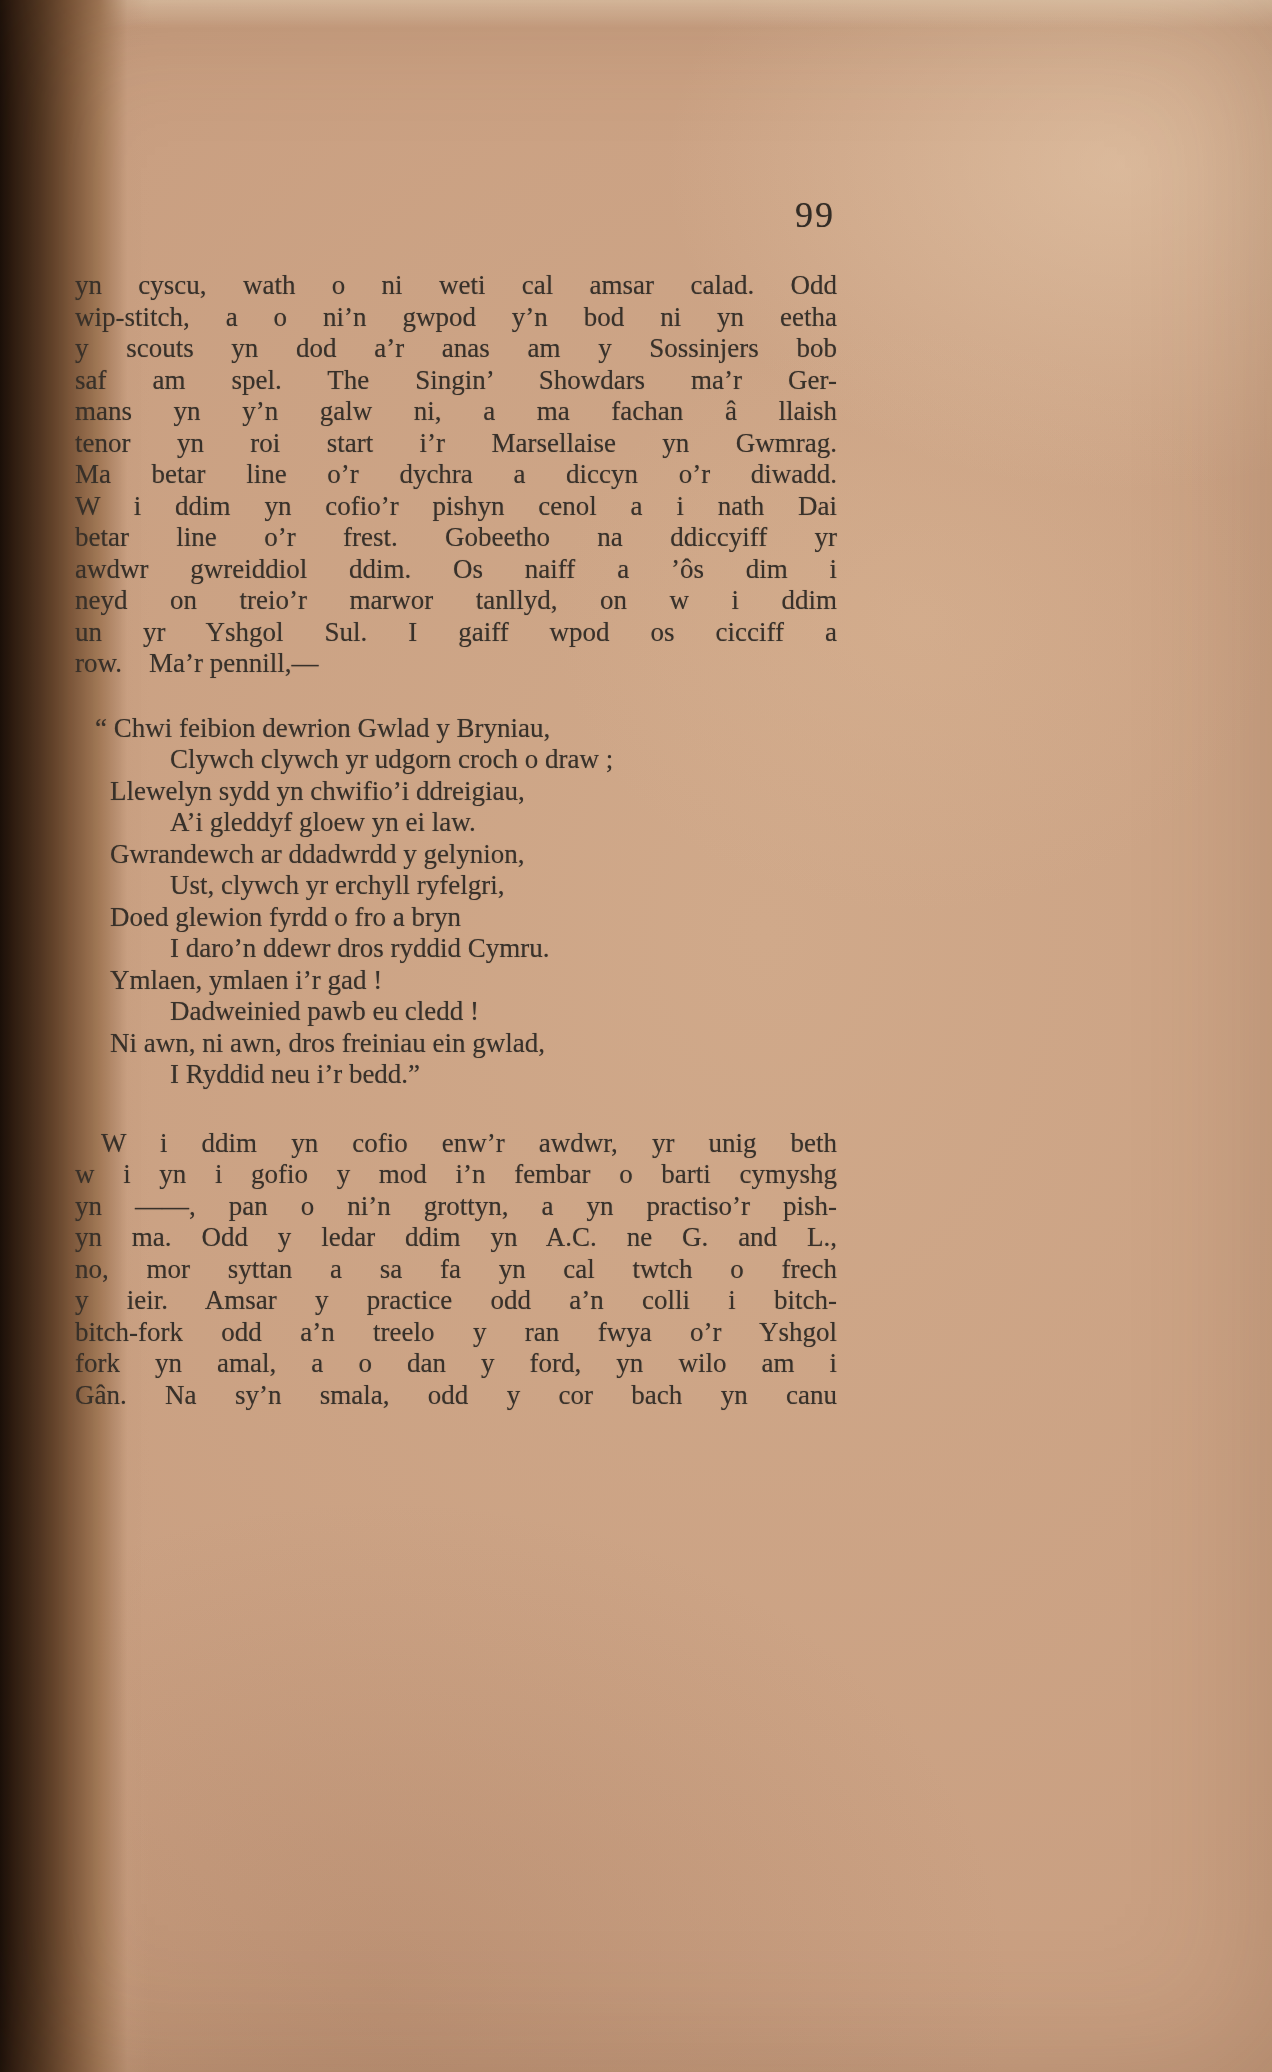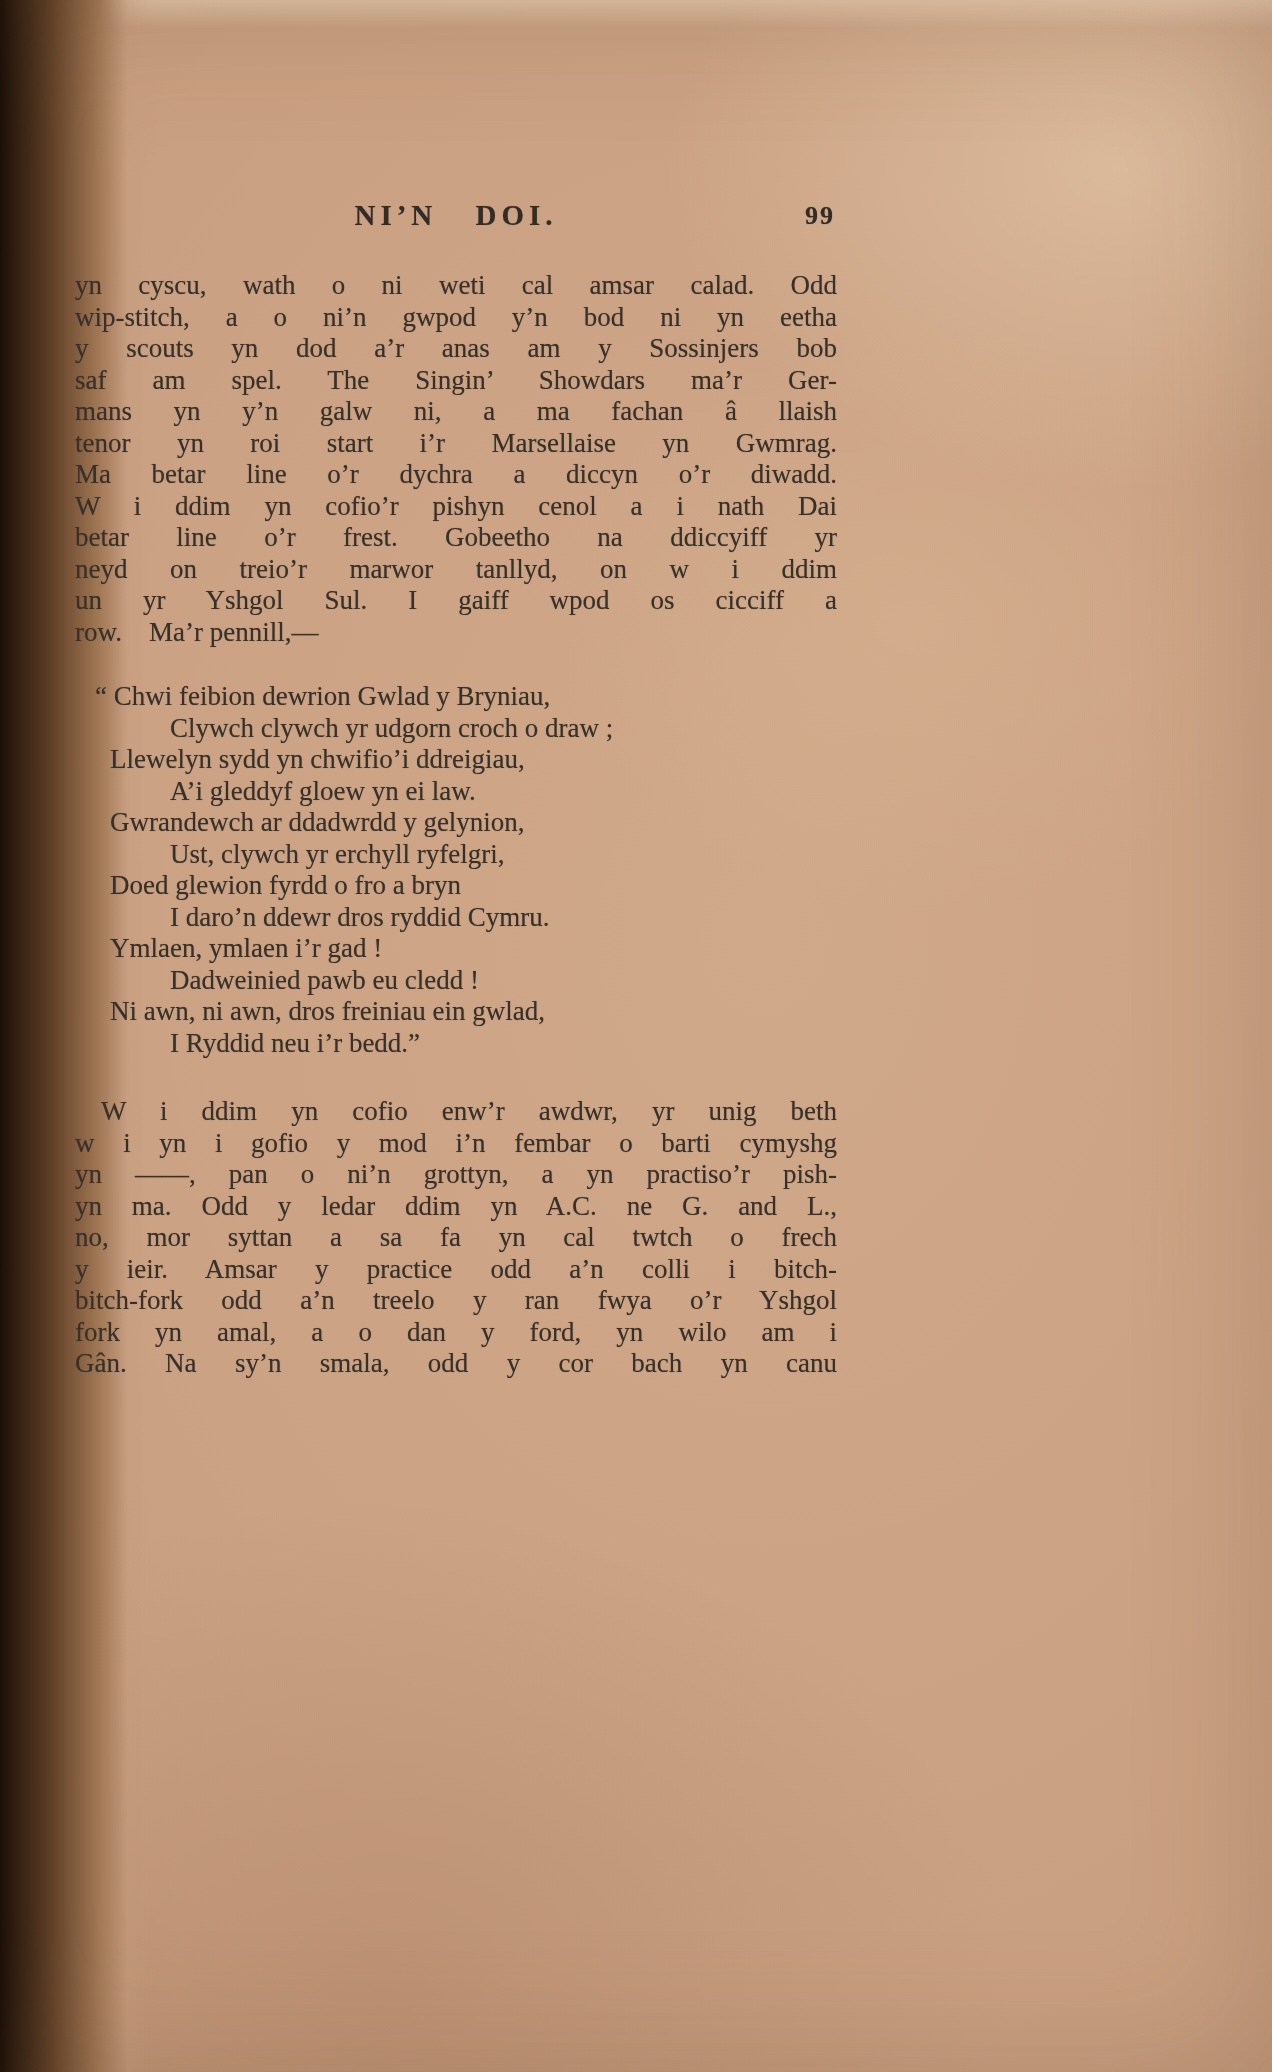"NI’N DOI." span.title { html: <span>NI’N DOI.</span> -> none }
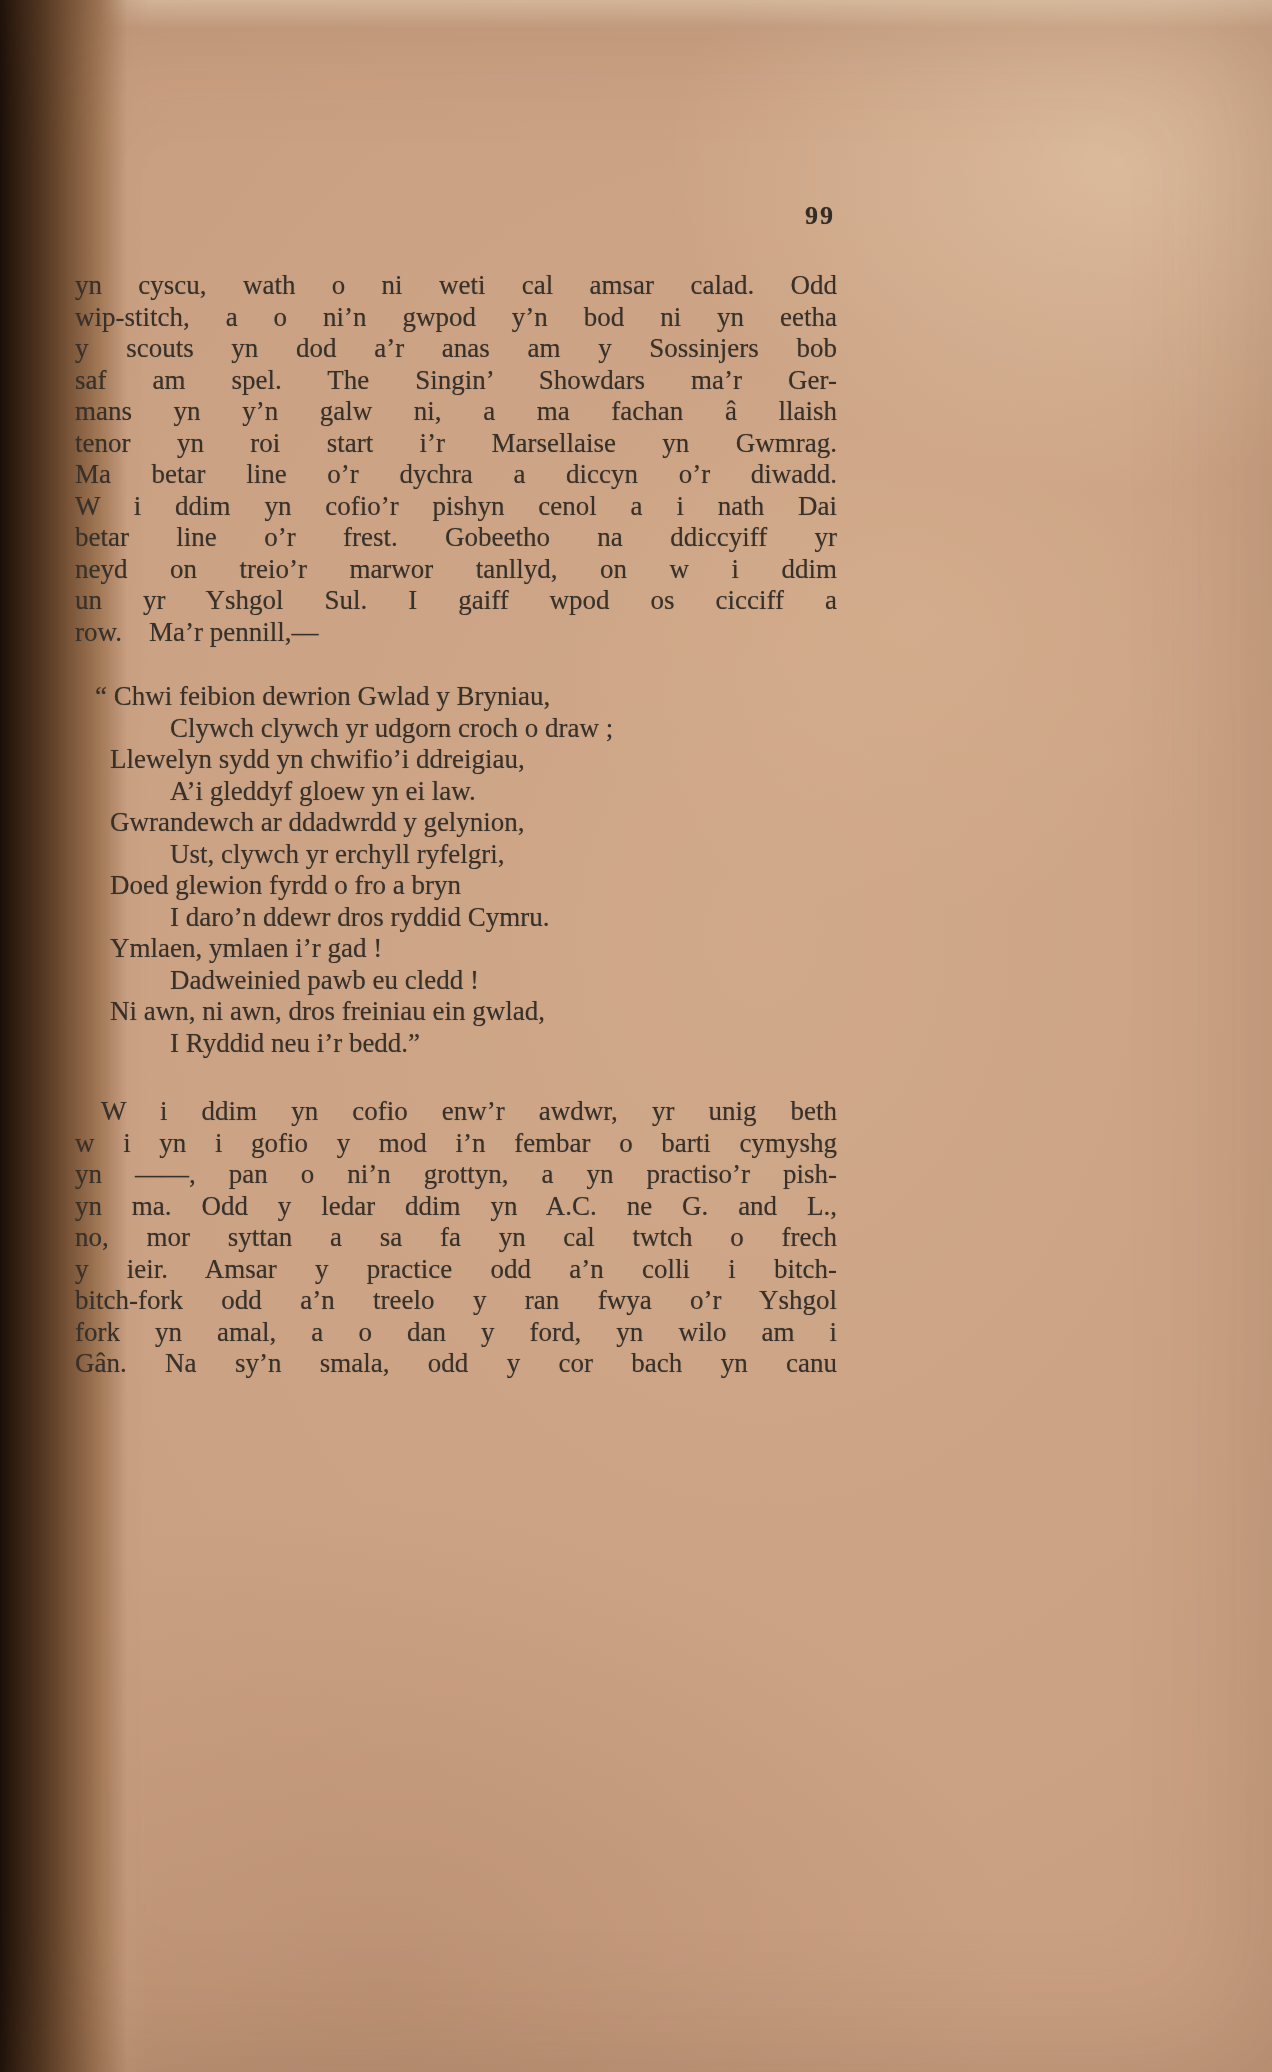"99" .pagenum { font-size: 26px -> 36px; font-weight: bold -> normal }
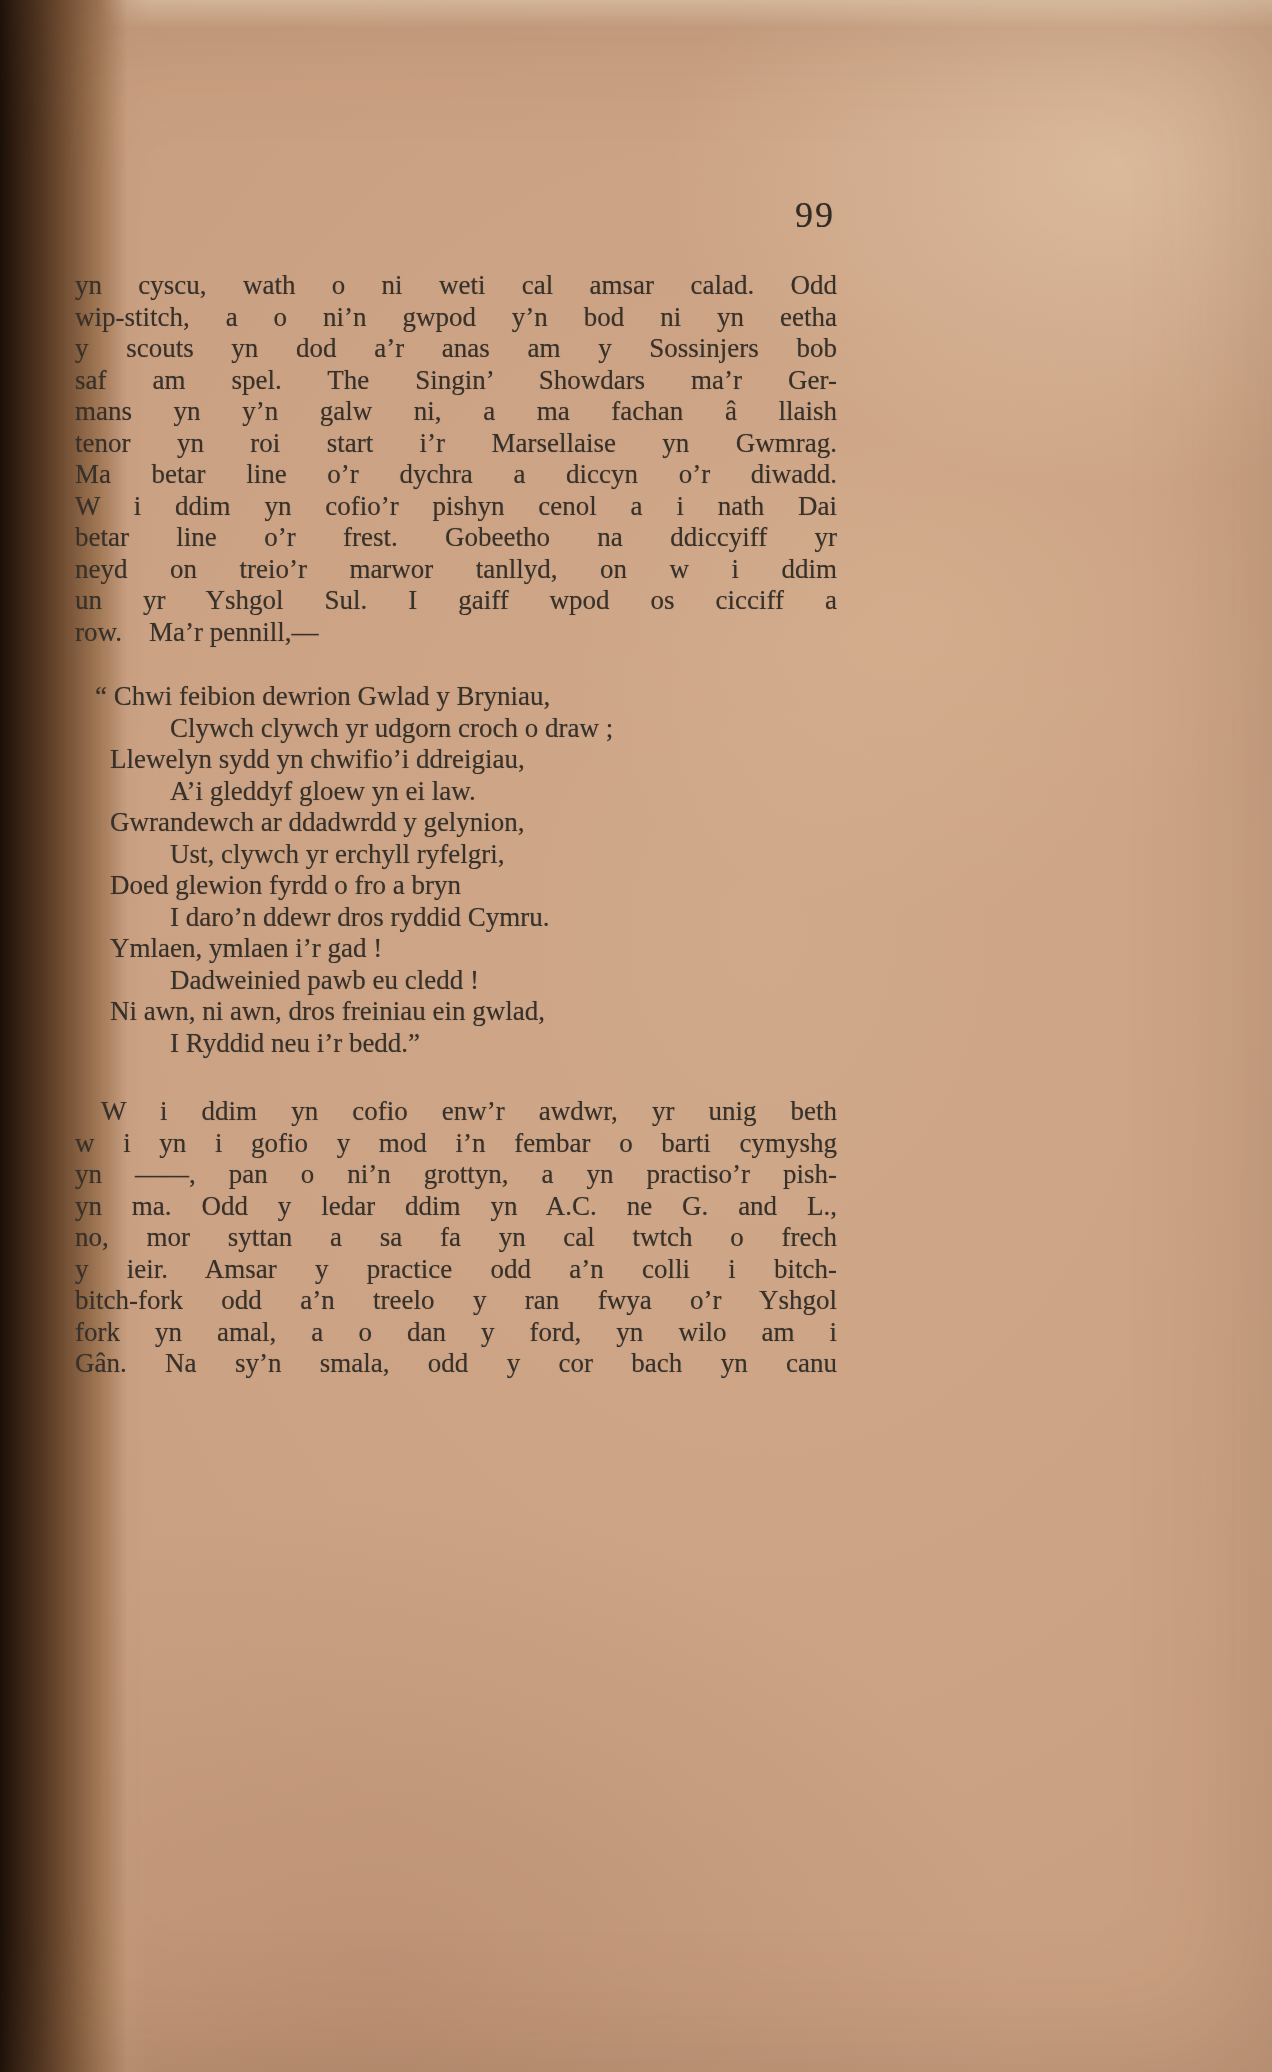"awdwr gwreiddiol ddim. Os naiff" div.line { html: none -> <div>awdwr gwreiddiol ddim. Os naiff a ’ôs dim i</div> }
